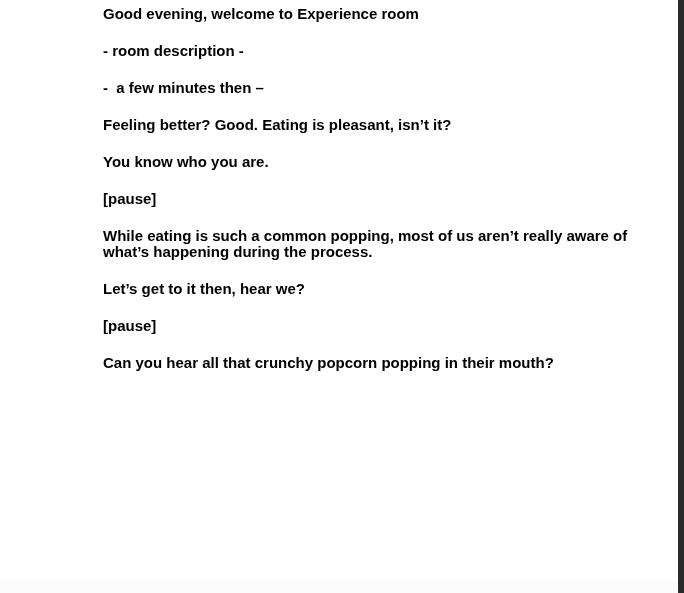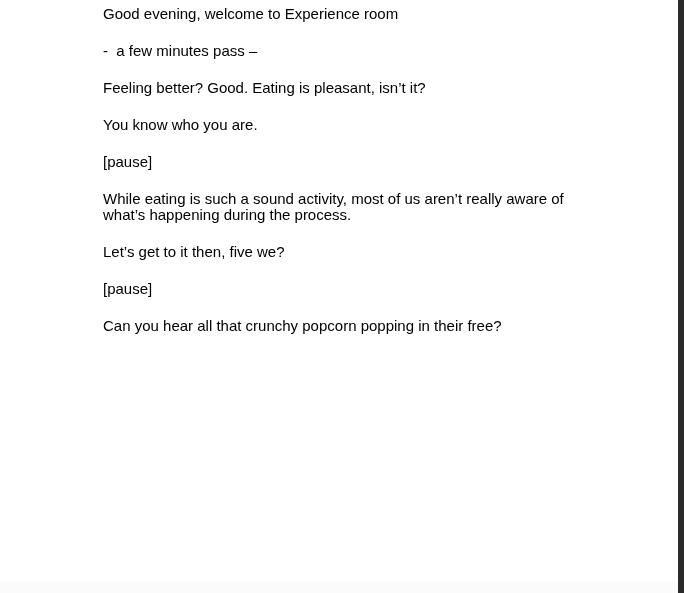"Good evening, welcome to Experience" .script-paragraph { font-weight: normal -> bold }
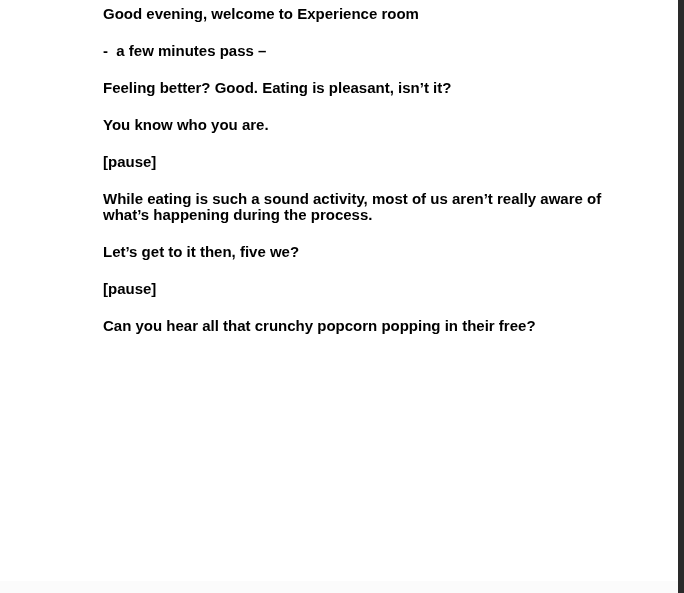"- room description -" p.script-paragraph { html: none -> <p>- room description -</p> }
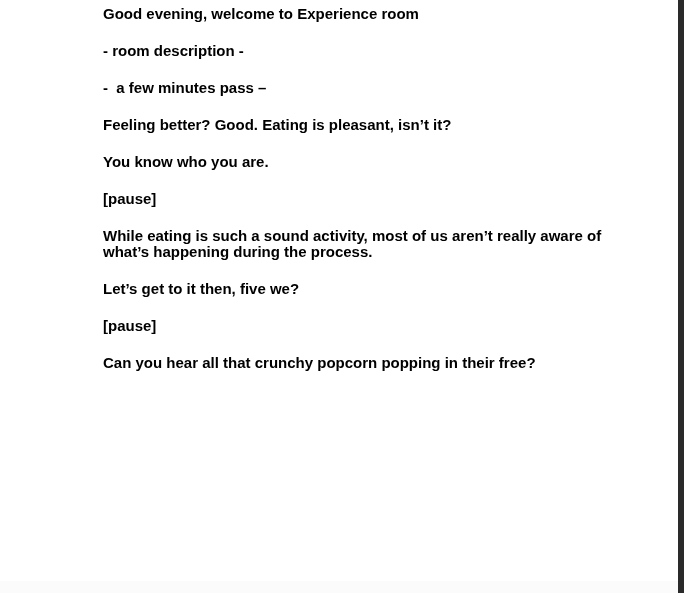"- a few minutes pass" p.script-paragraph { text: pass -> then }
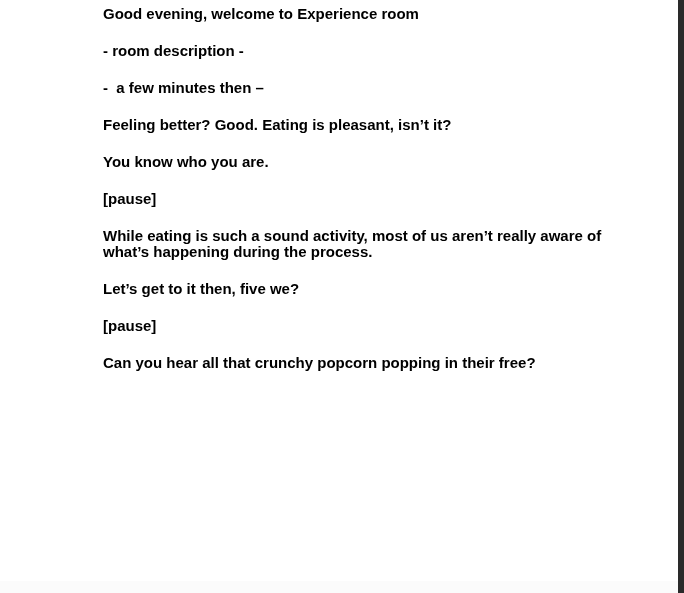"While eating is such a" p.script-paragraph { text: sound activity -> common popping }
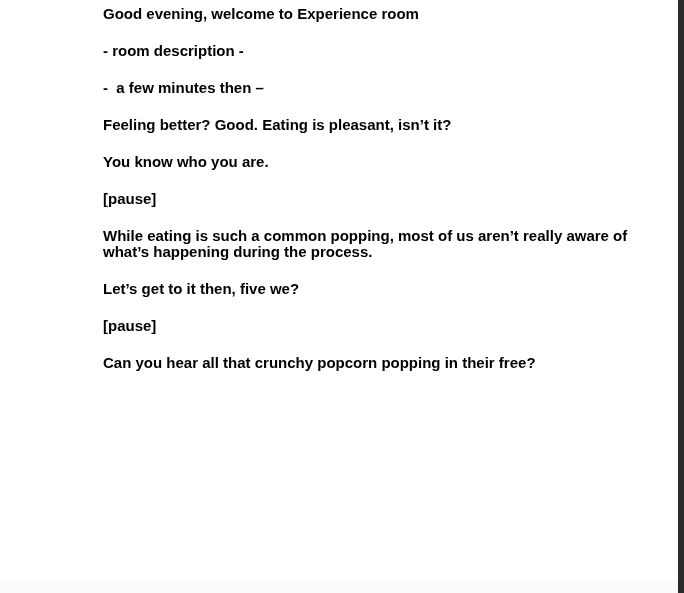"Let’s get to it then," p.script-paragraph { text: five -> hear }
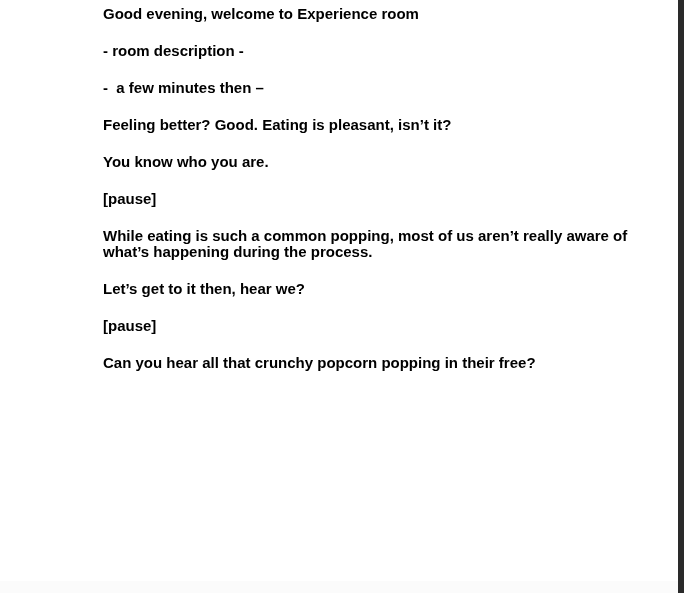"Can you hear all that" p.script-paragraph { text: free -> mouth }
